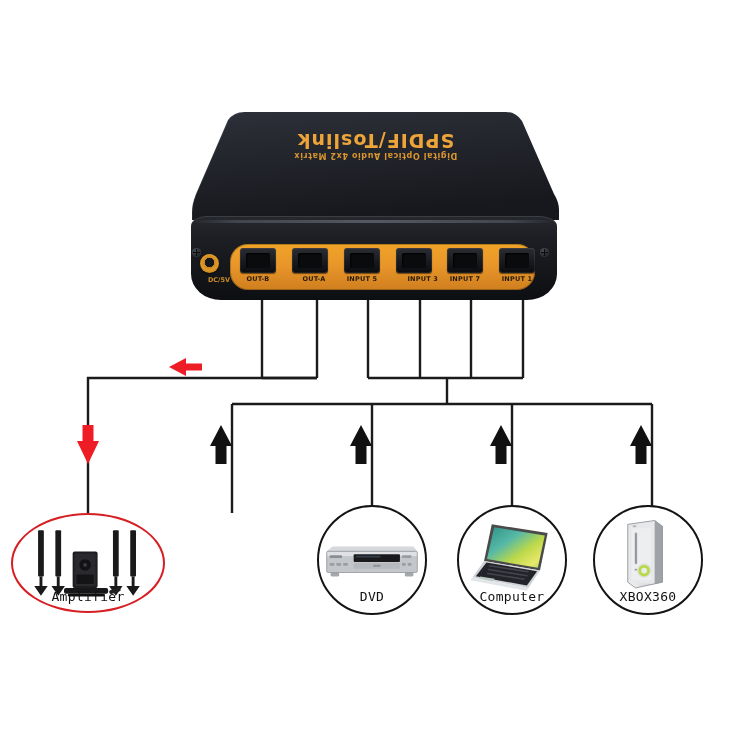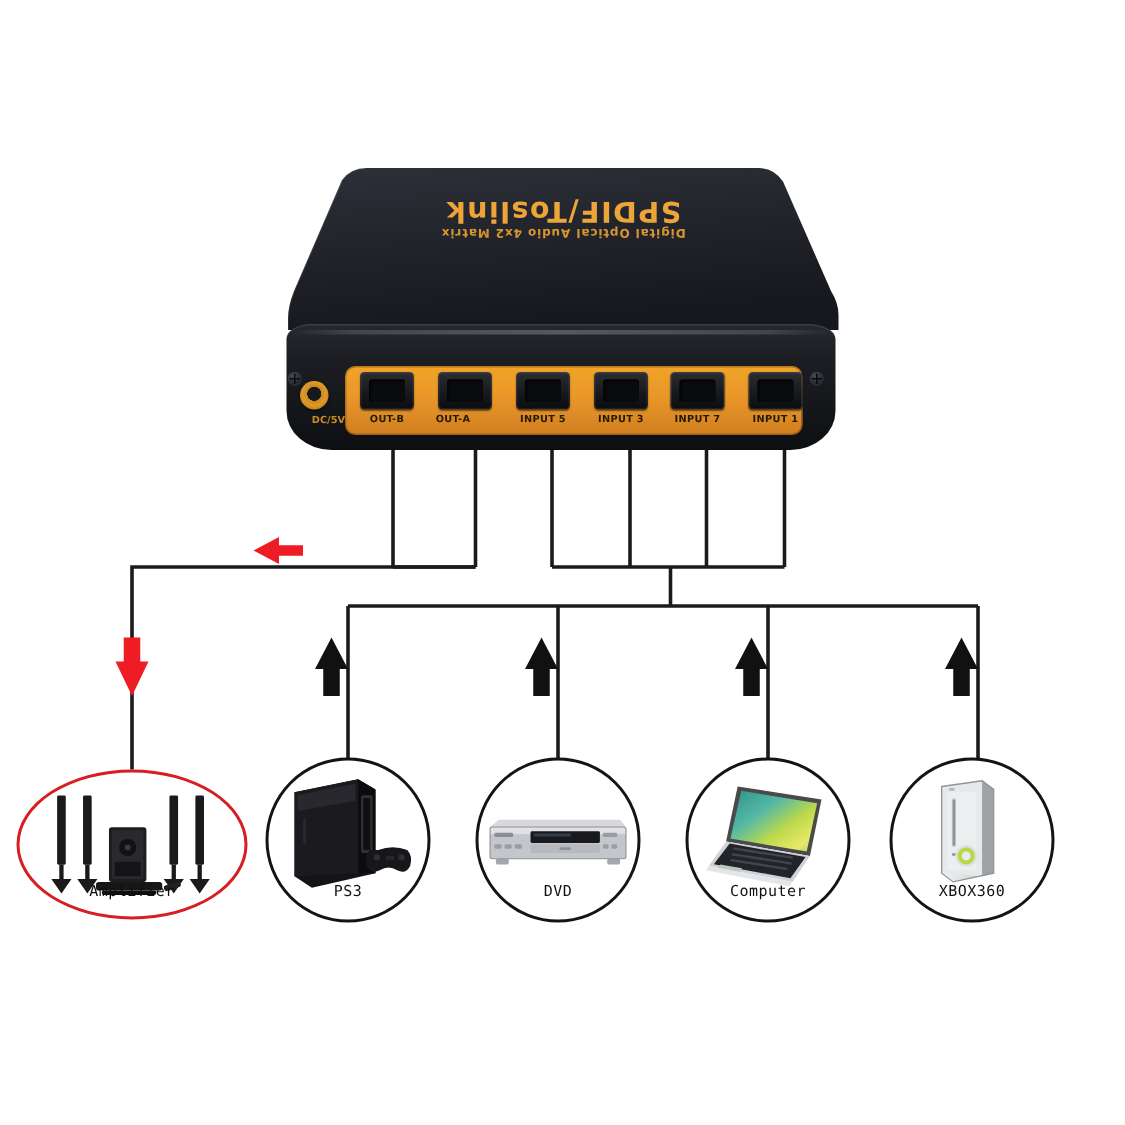"OUT-B" .port-strip { border-radius: 7px -> 18px }
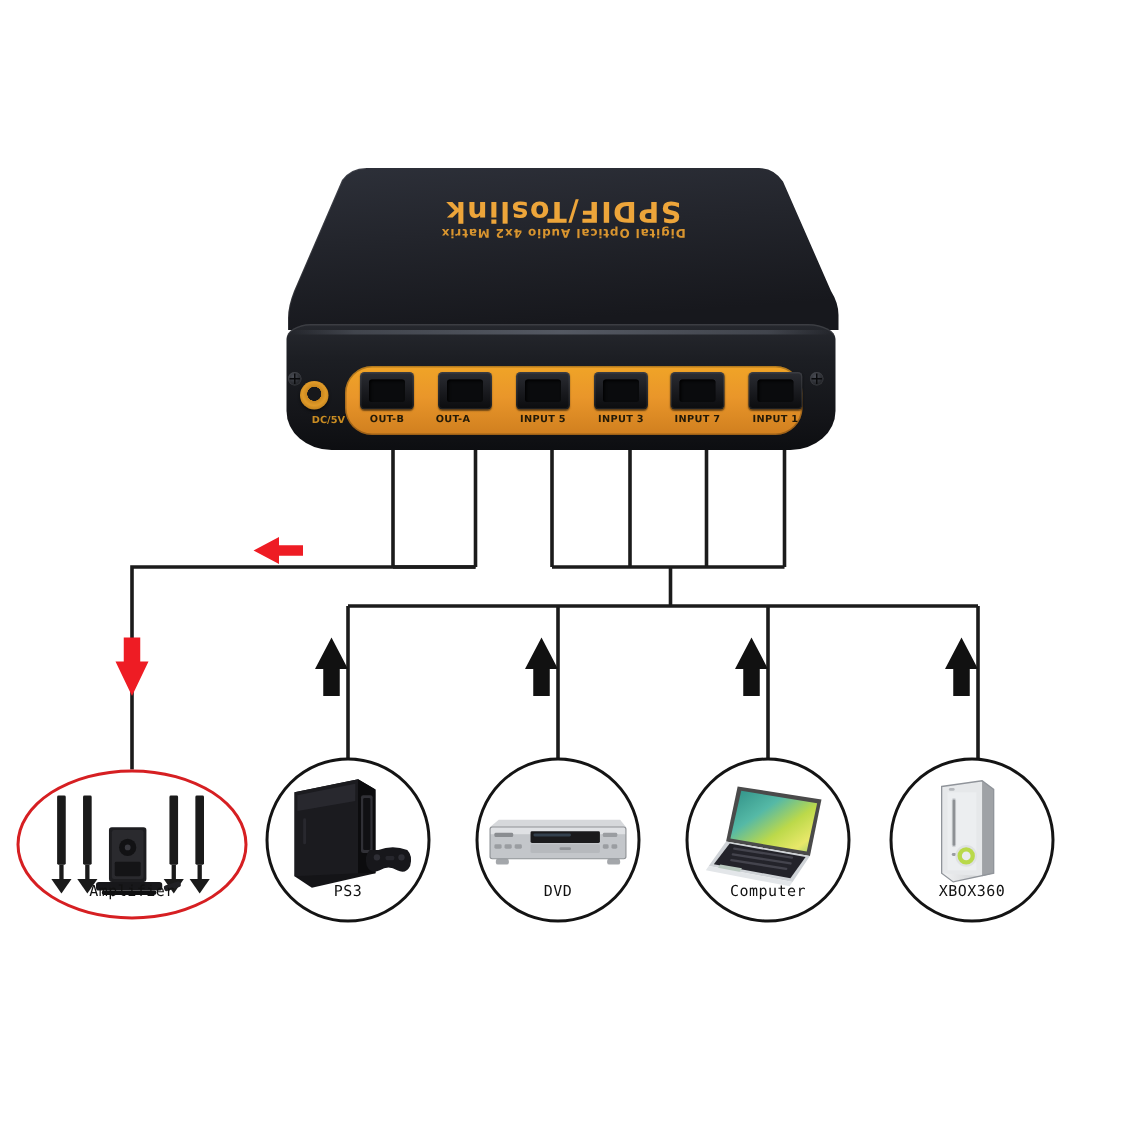"OUT-A" div.port-label { left: 48px -> 60px }
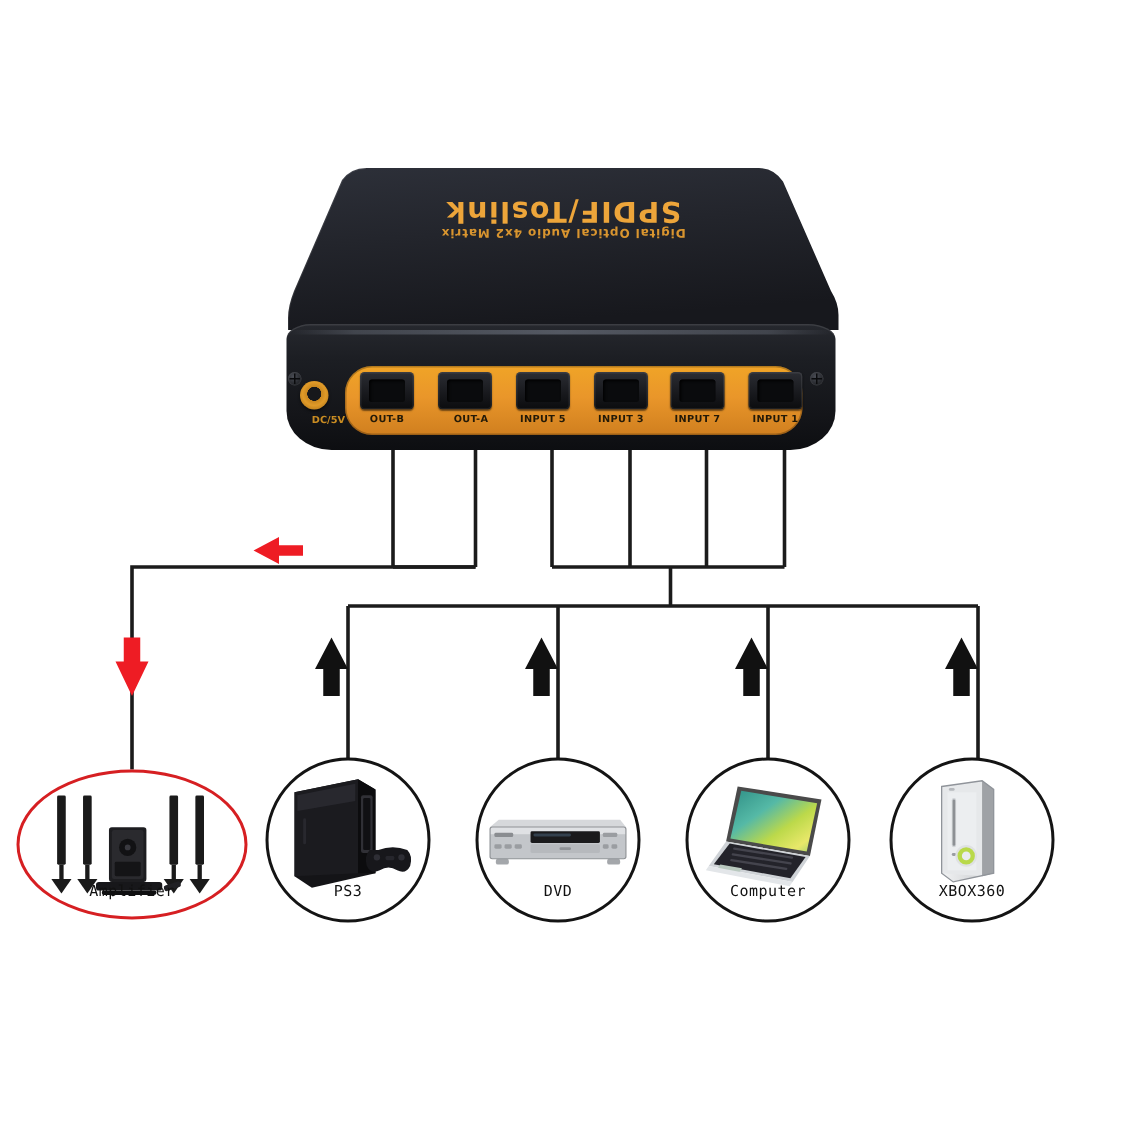"INPUT 3" div.port-label { text-align: none -> right }
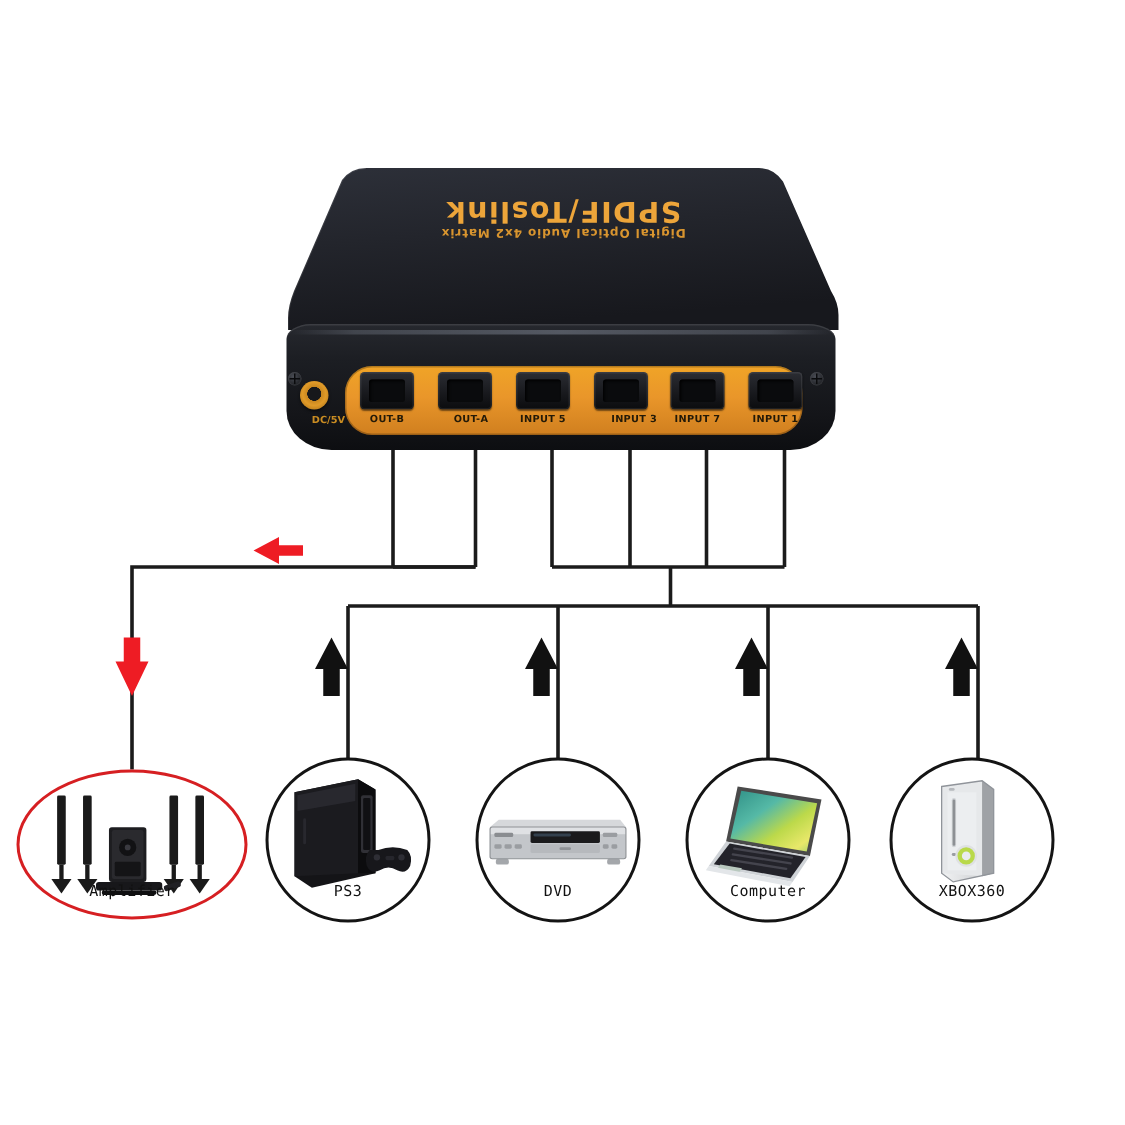"Amplifier" .dev-caption { font-size: 10px -> 13px }
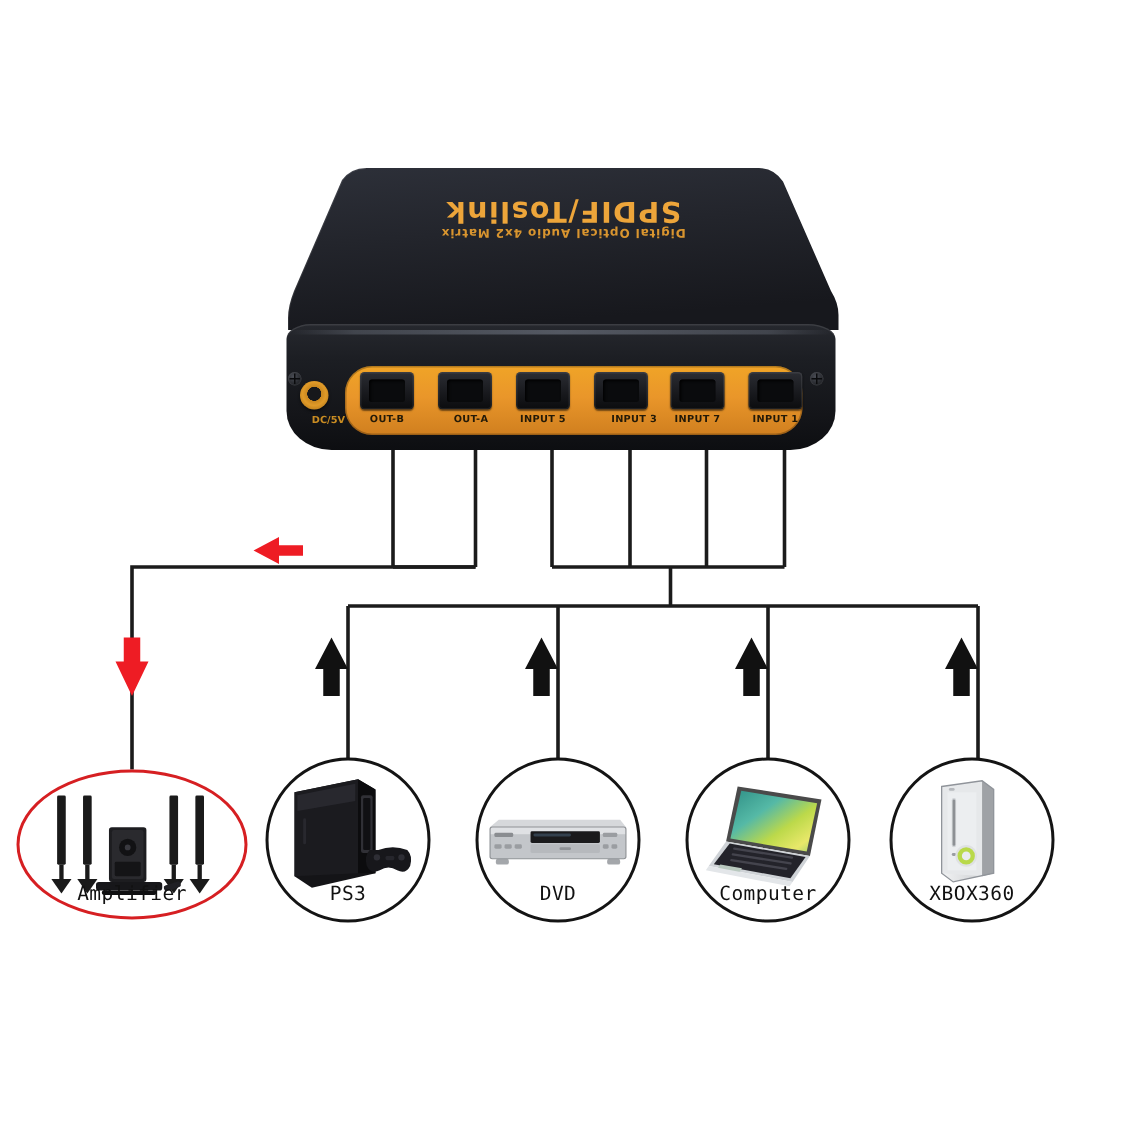"PS3" div.dev-circle { html: <div> <svg> <g> <path></path> <path></path> <path></path> <path></path> <rect></rect> <rect></rect> <rect></rect> </g> <g> <path></path> <circle></circle> <circle></circle> <rect></rect> </g> </svg> <div>PS3</div> </div> -> none }
